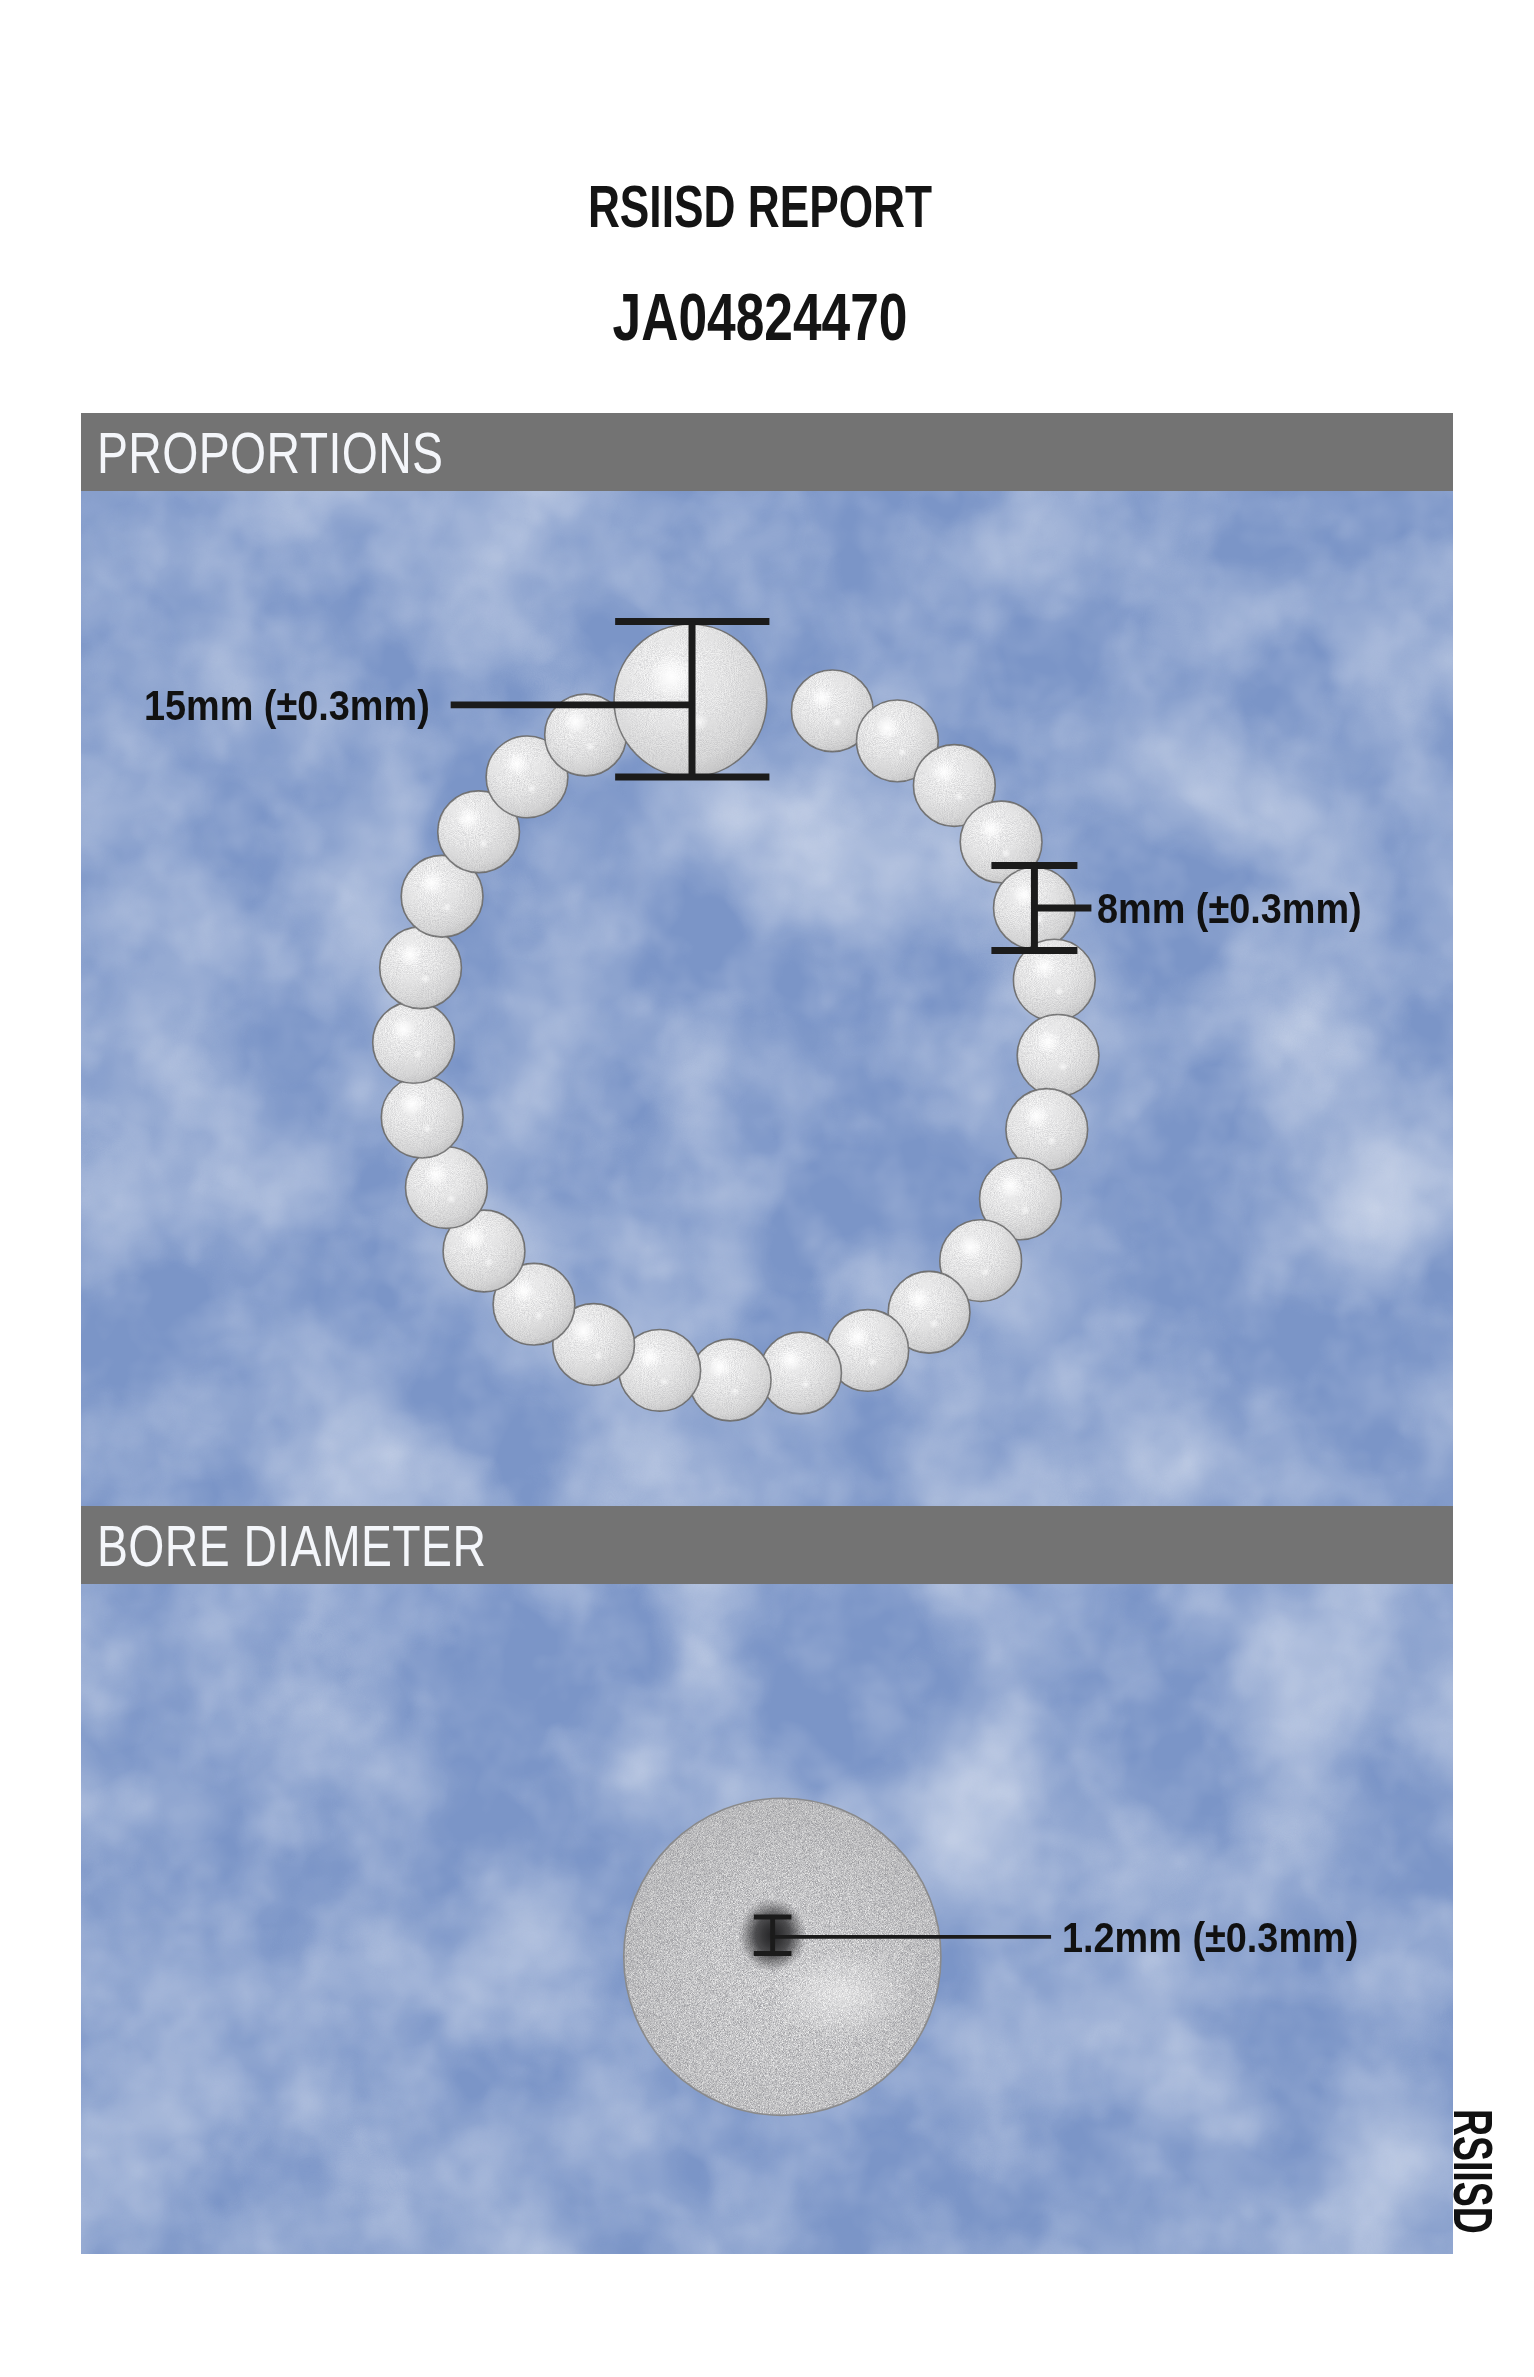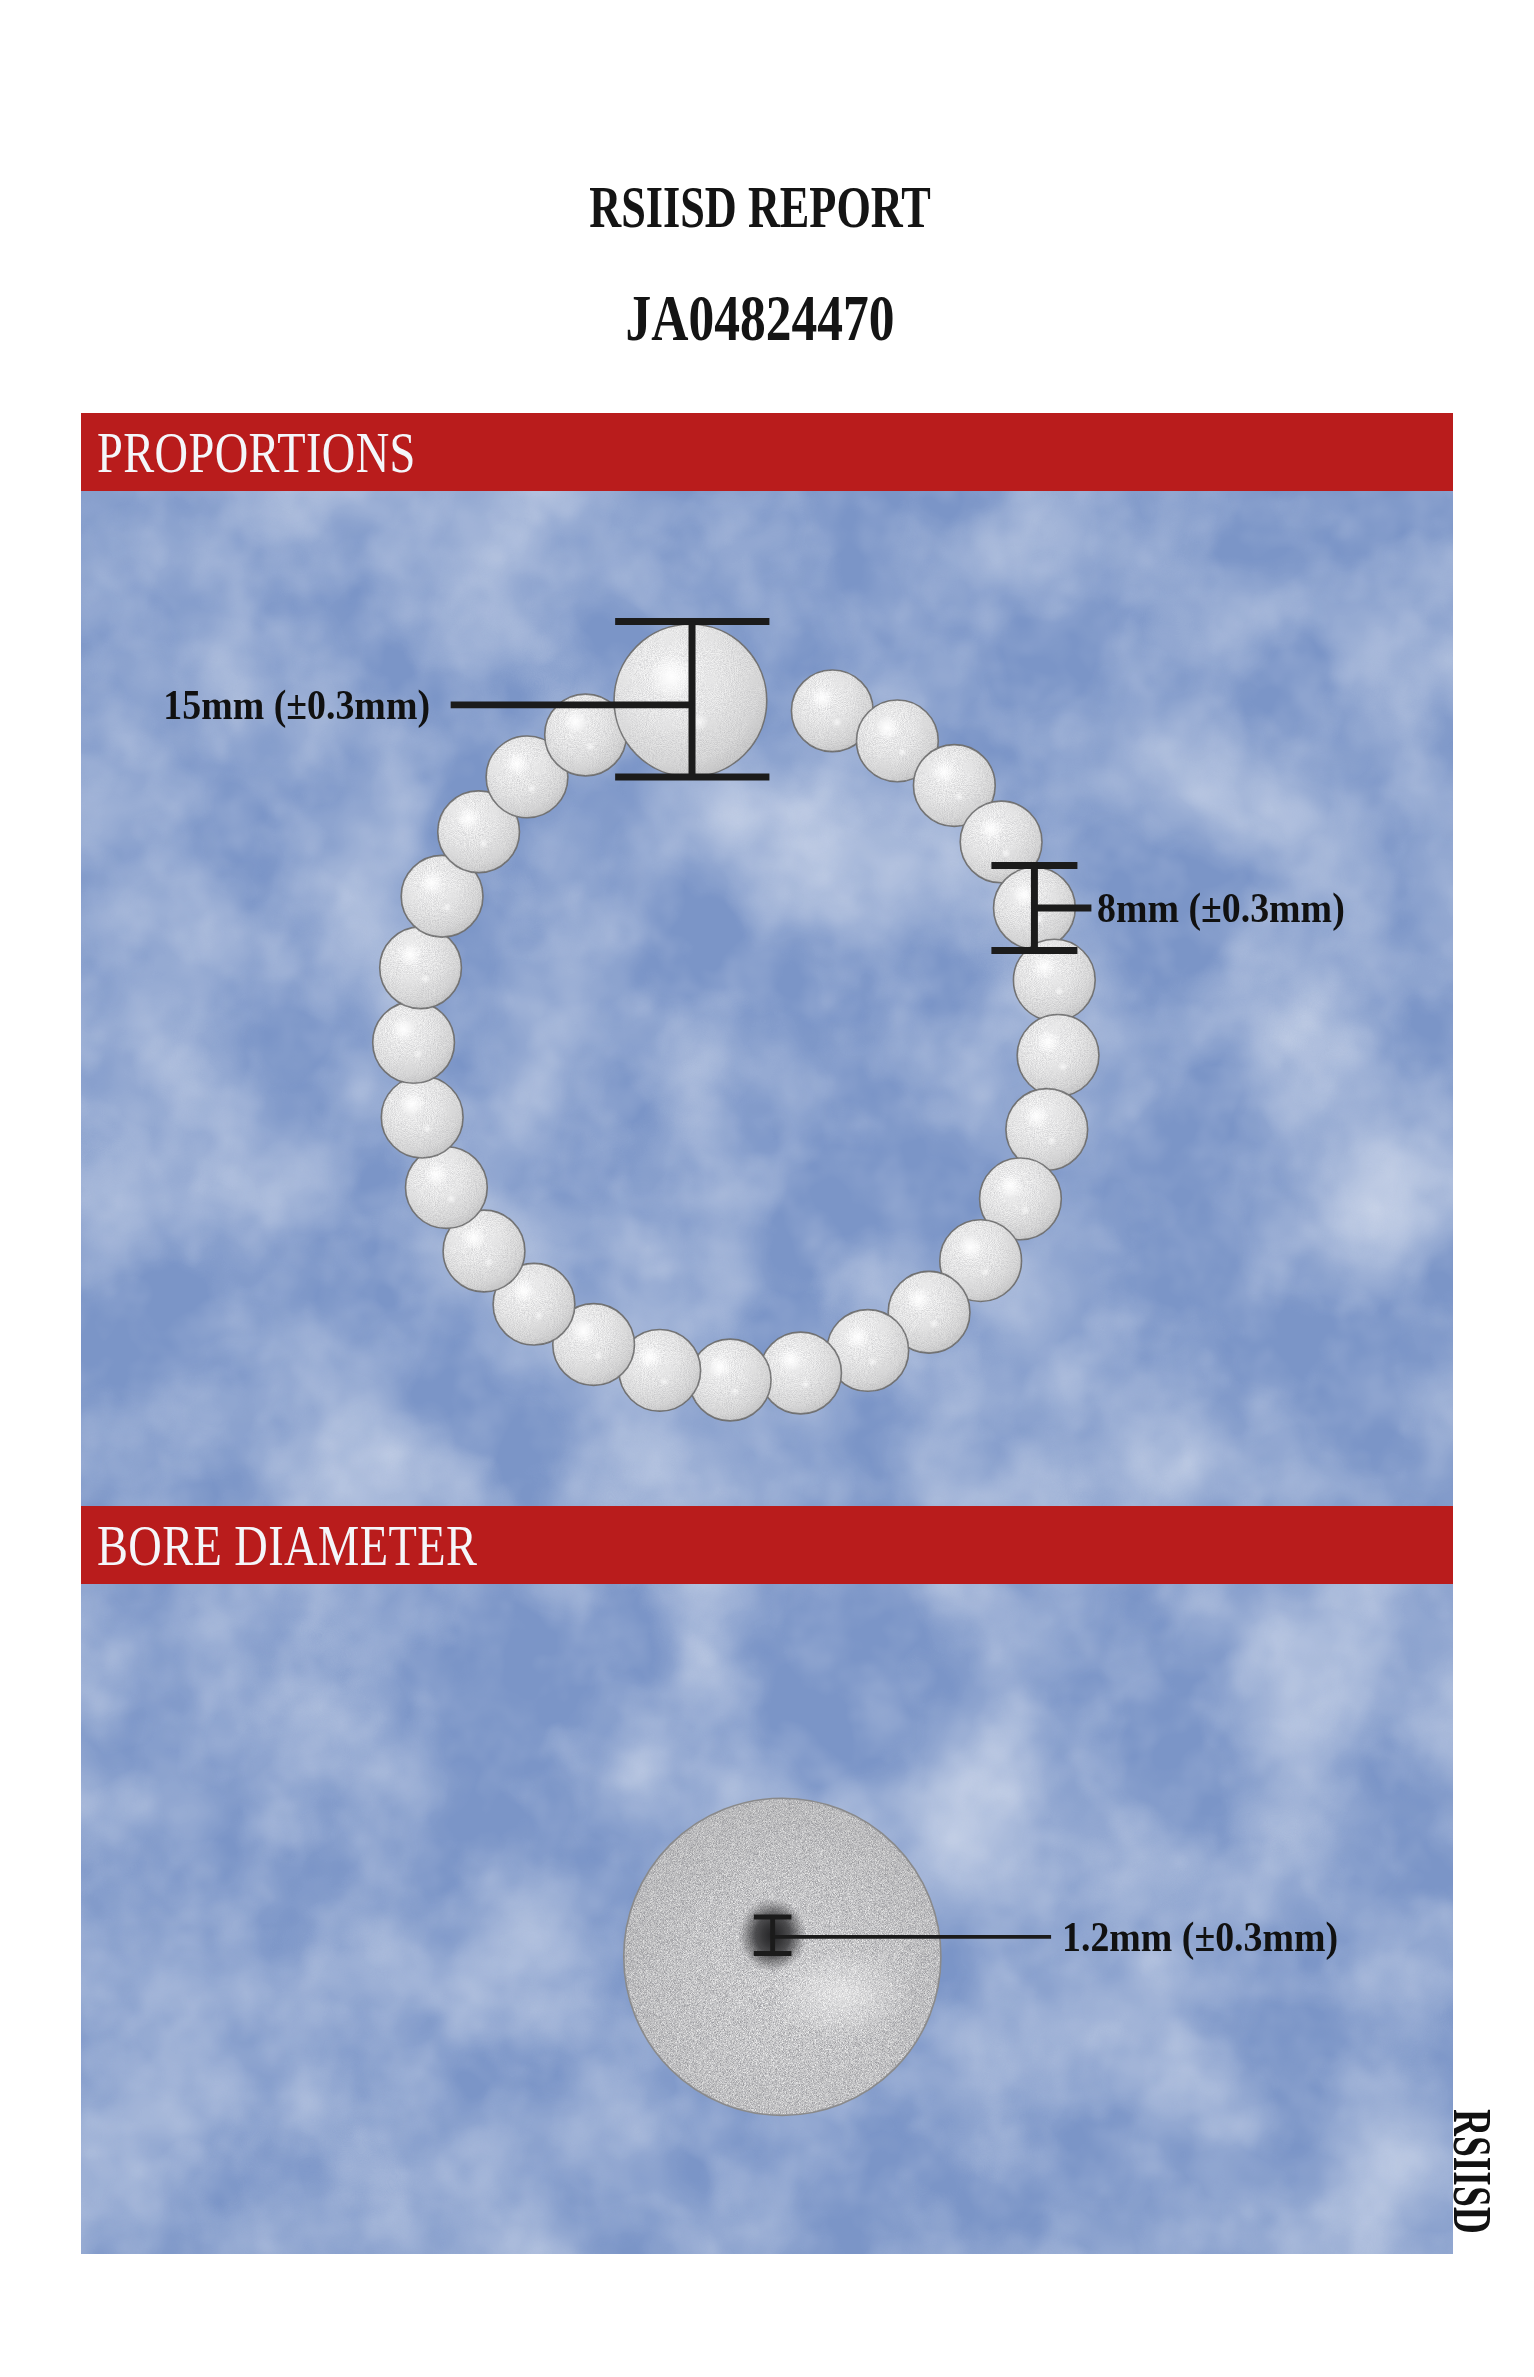"RSIISD REPORT" .page { font-family: Liberation Serif, serif -> Liberation Sans, sans-serif }
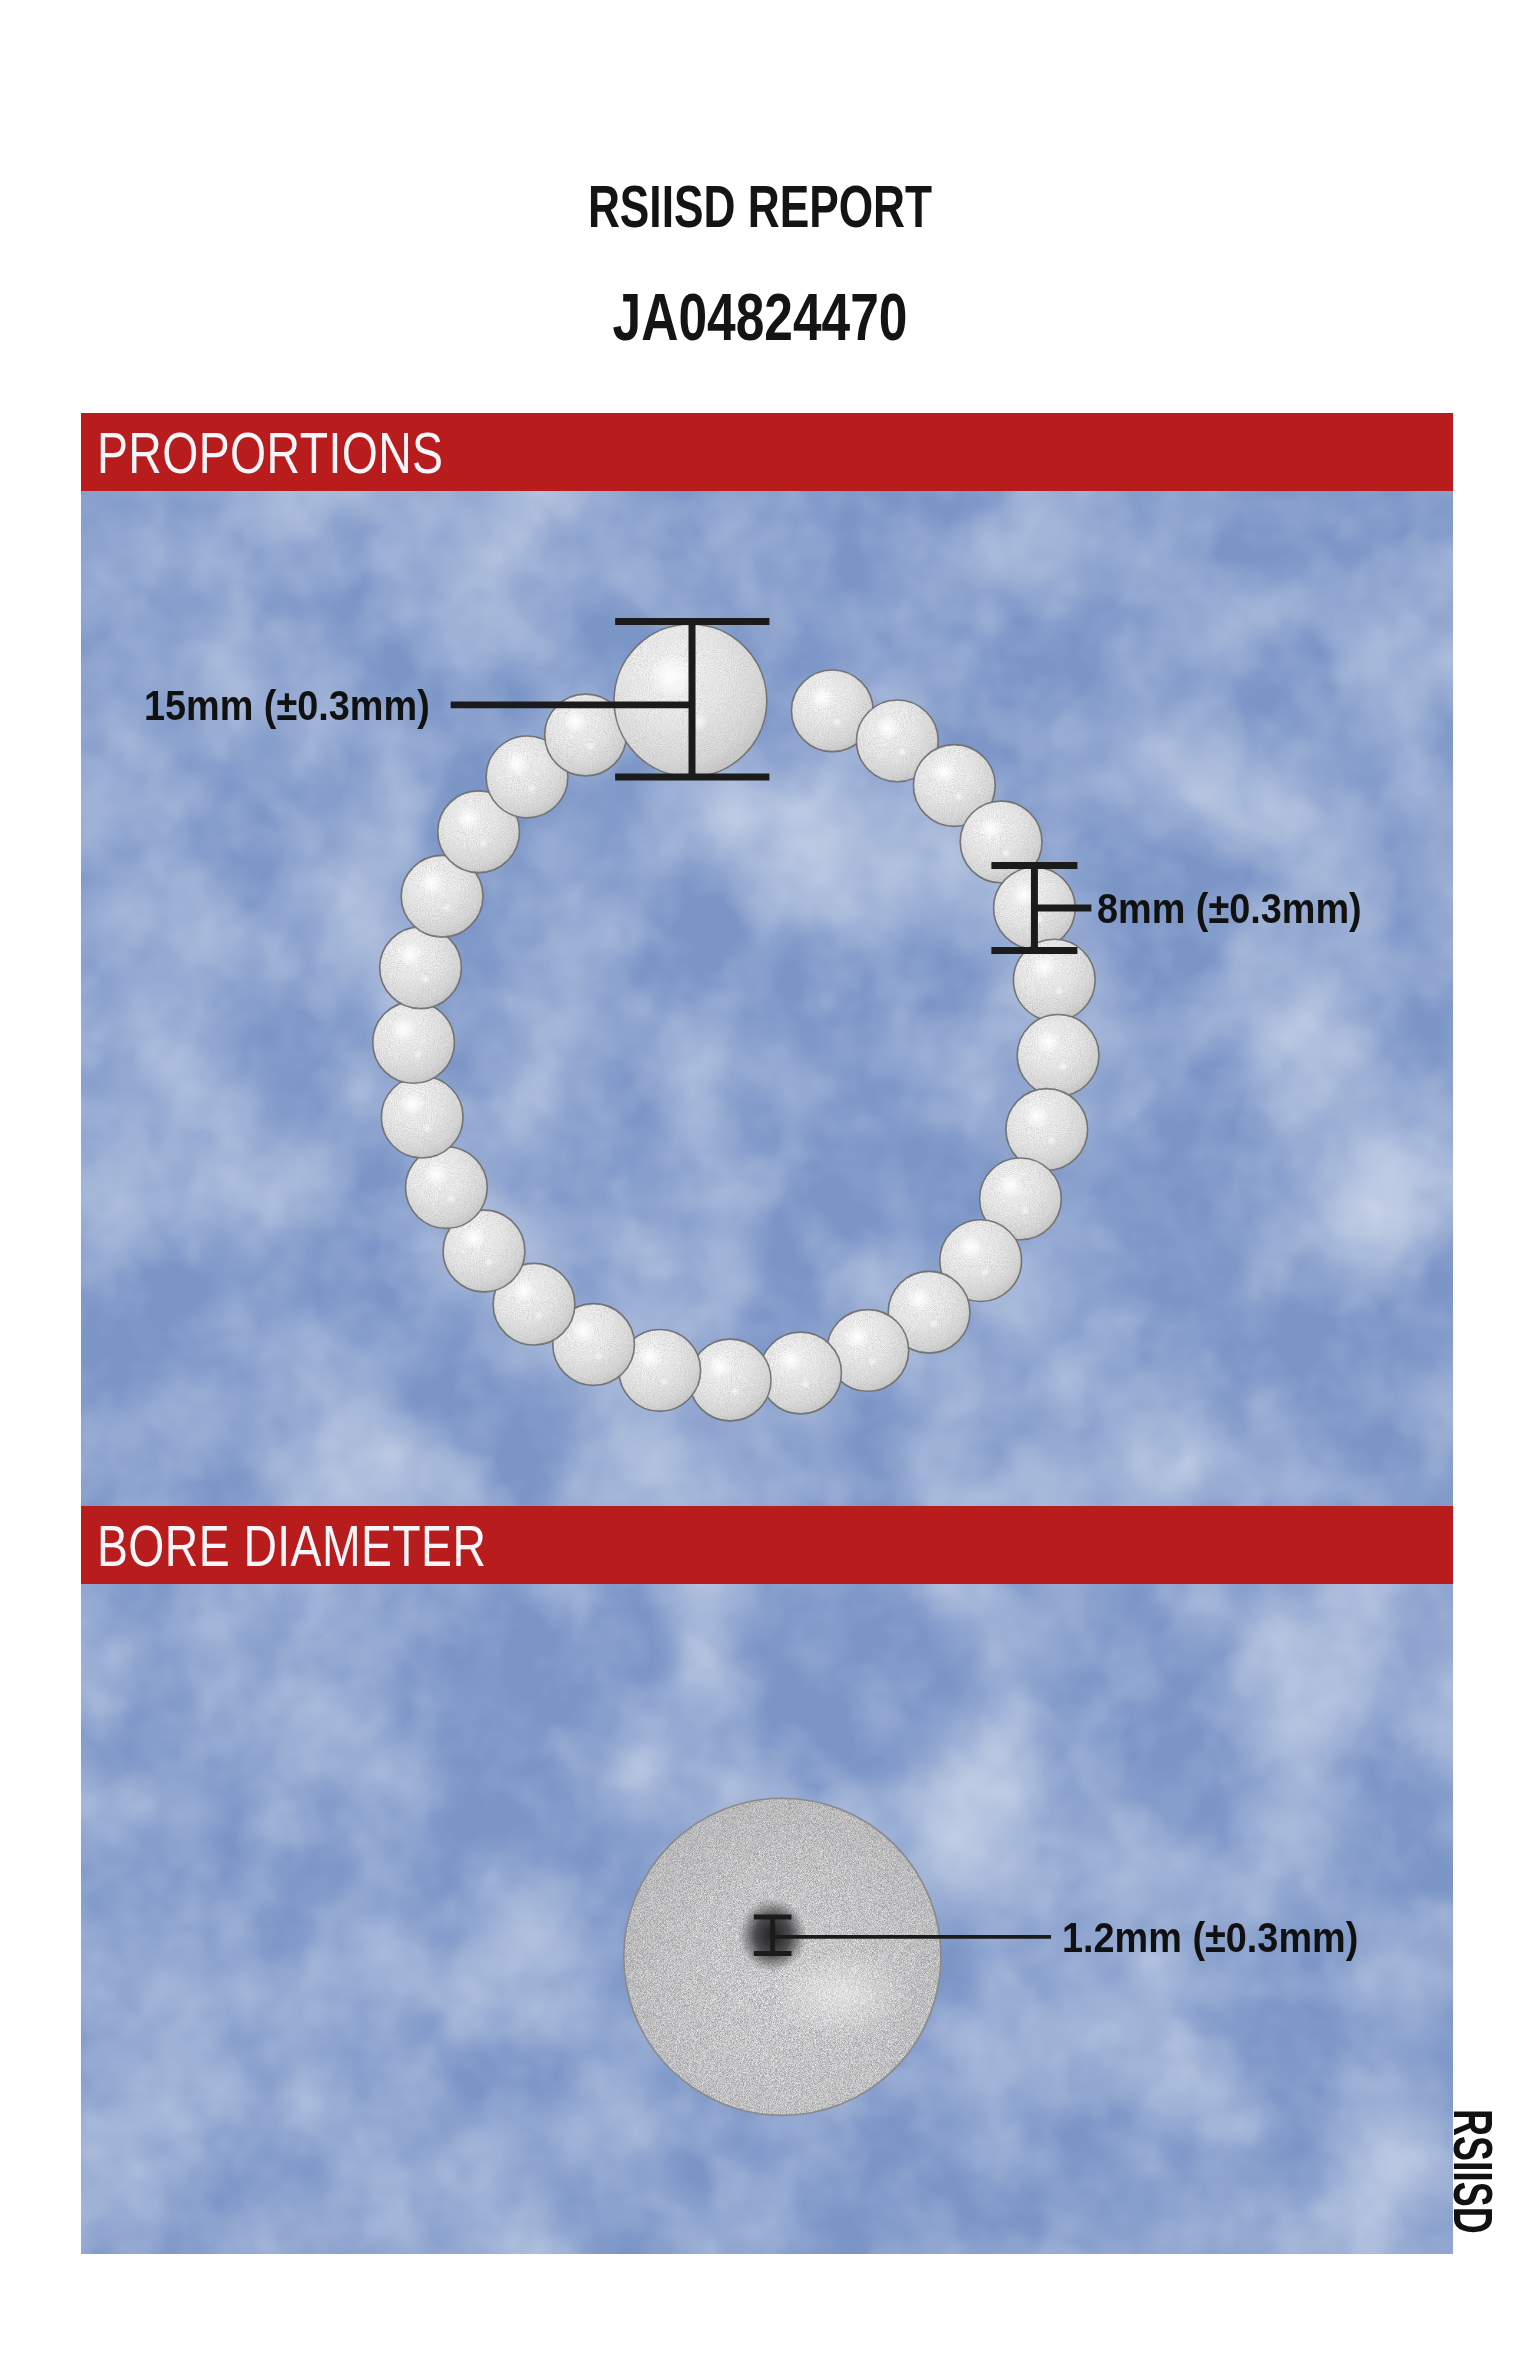"PROPORTIONS" .bar { background: #b91c1c -> #737373 }
